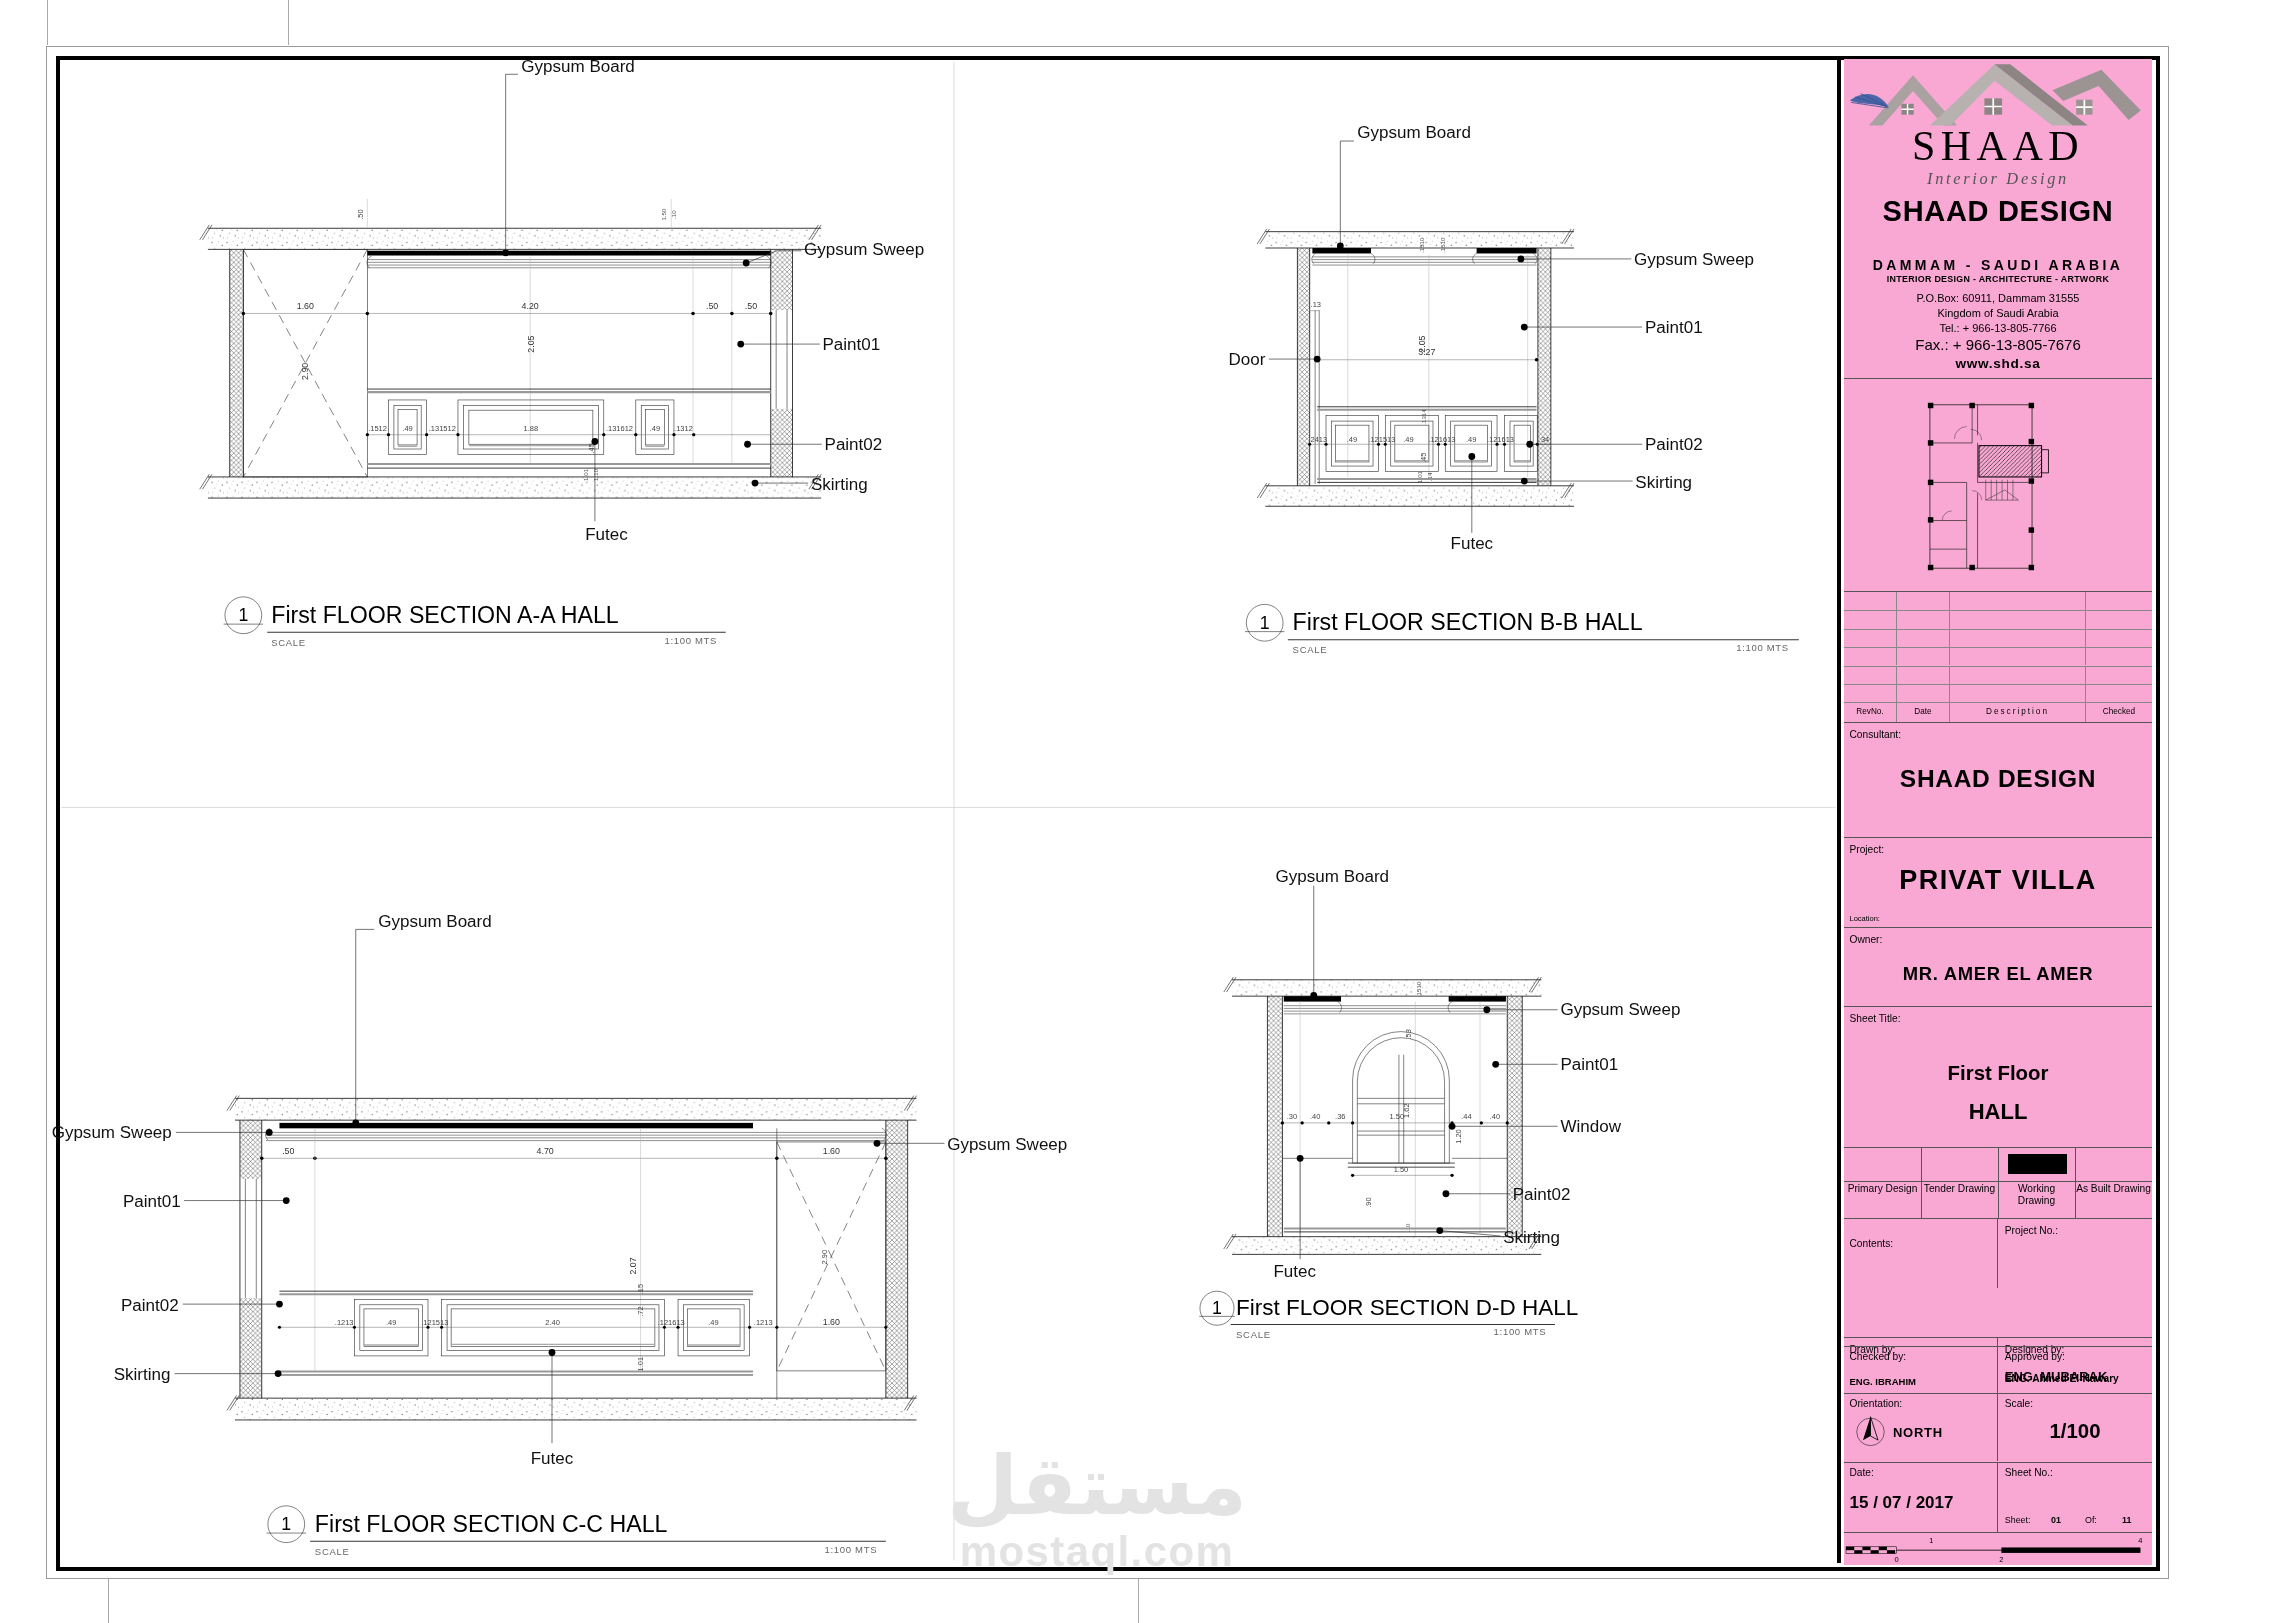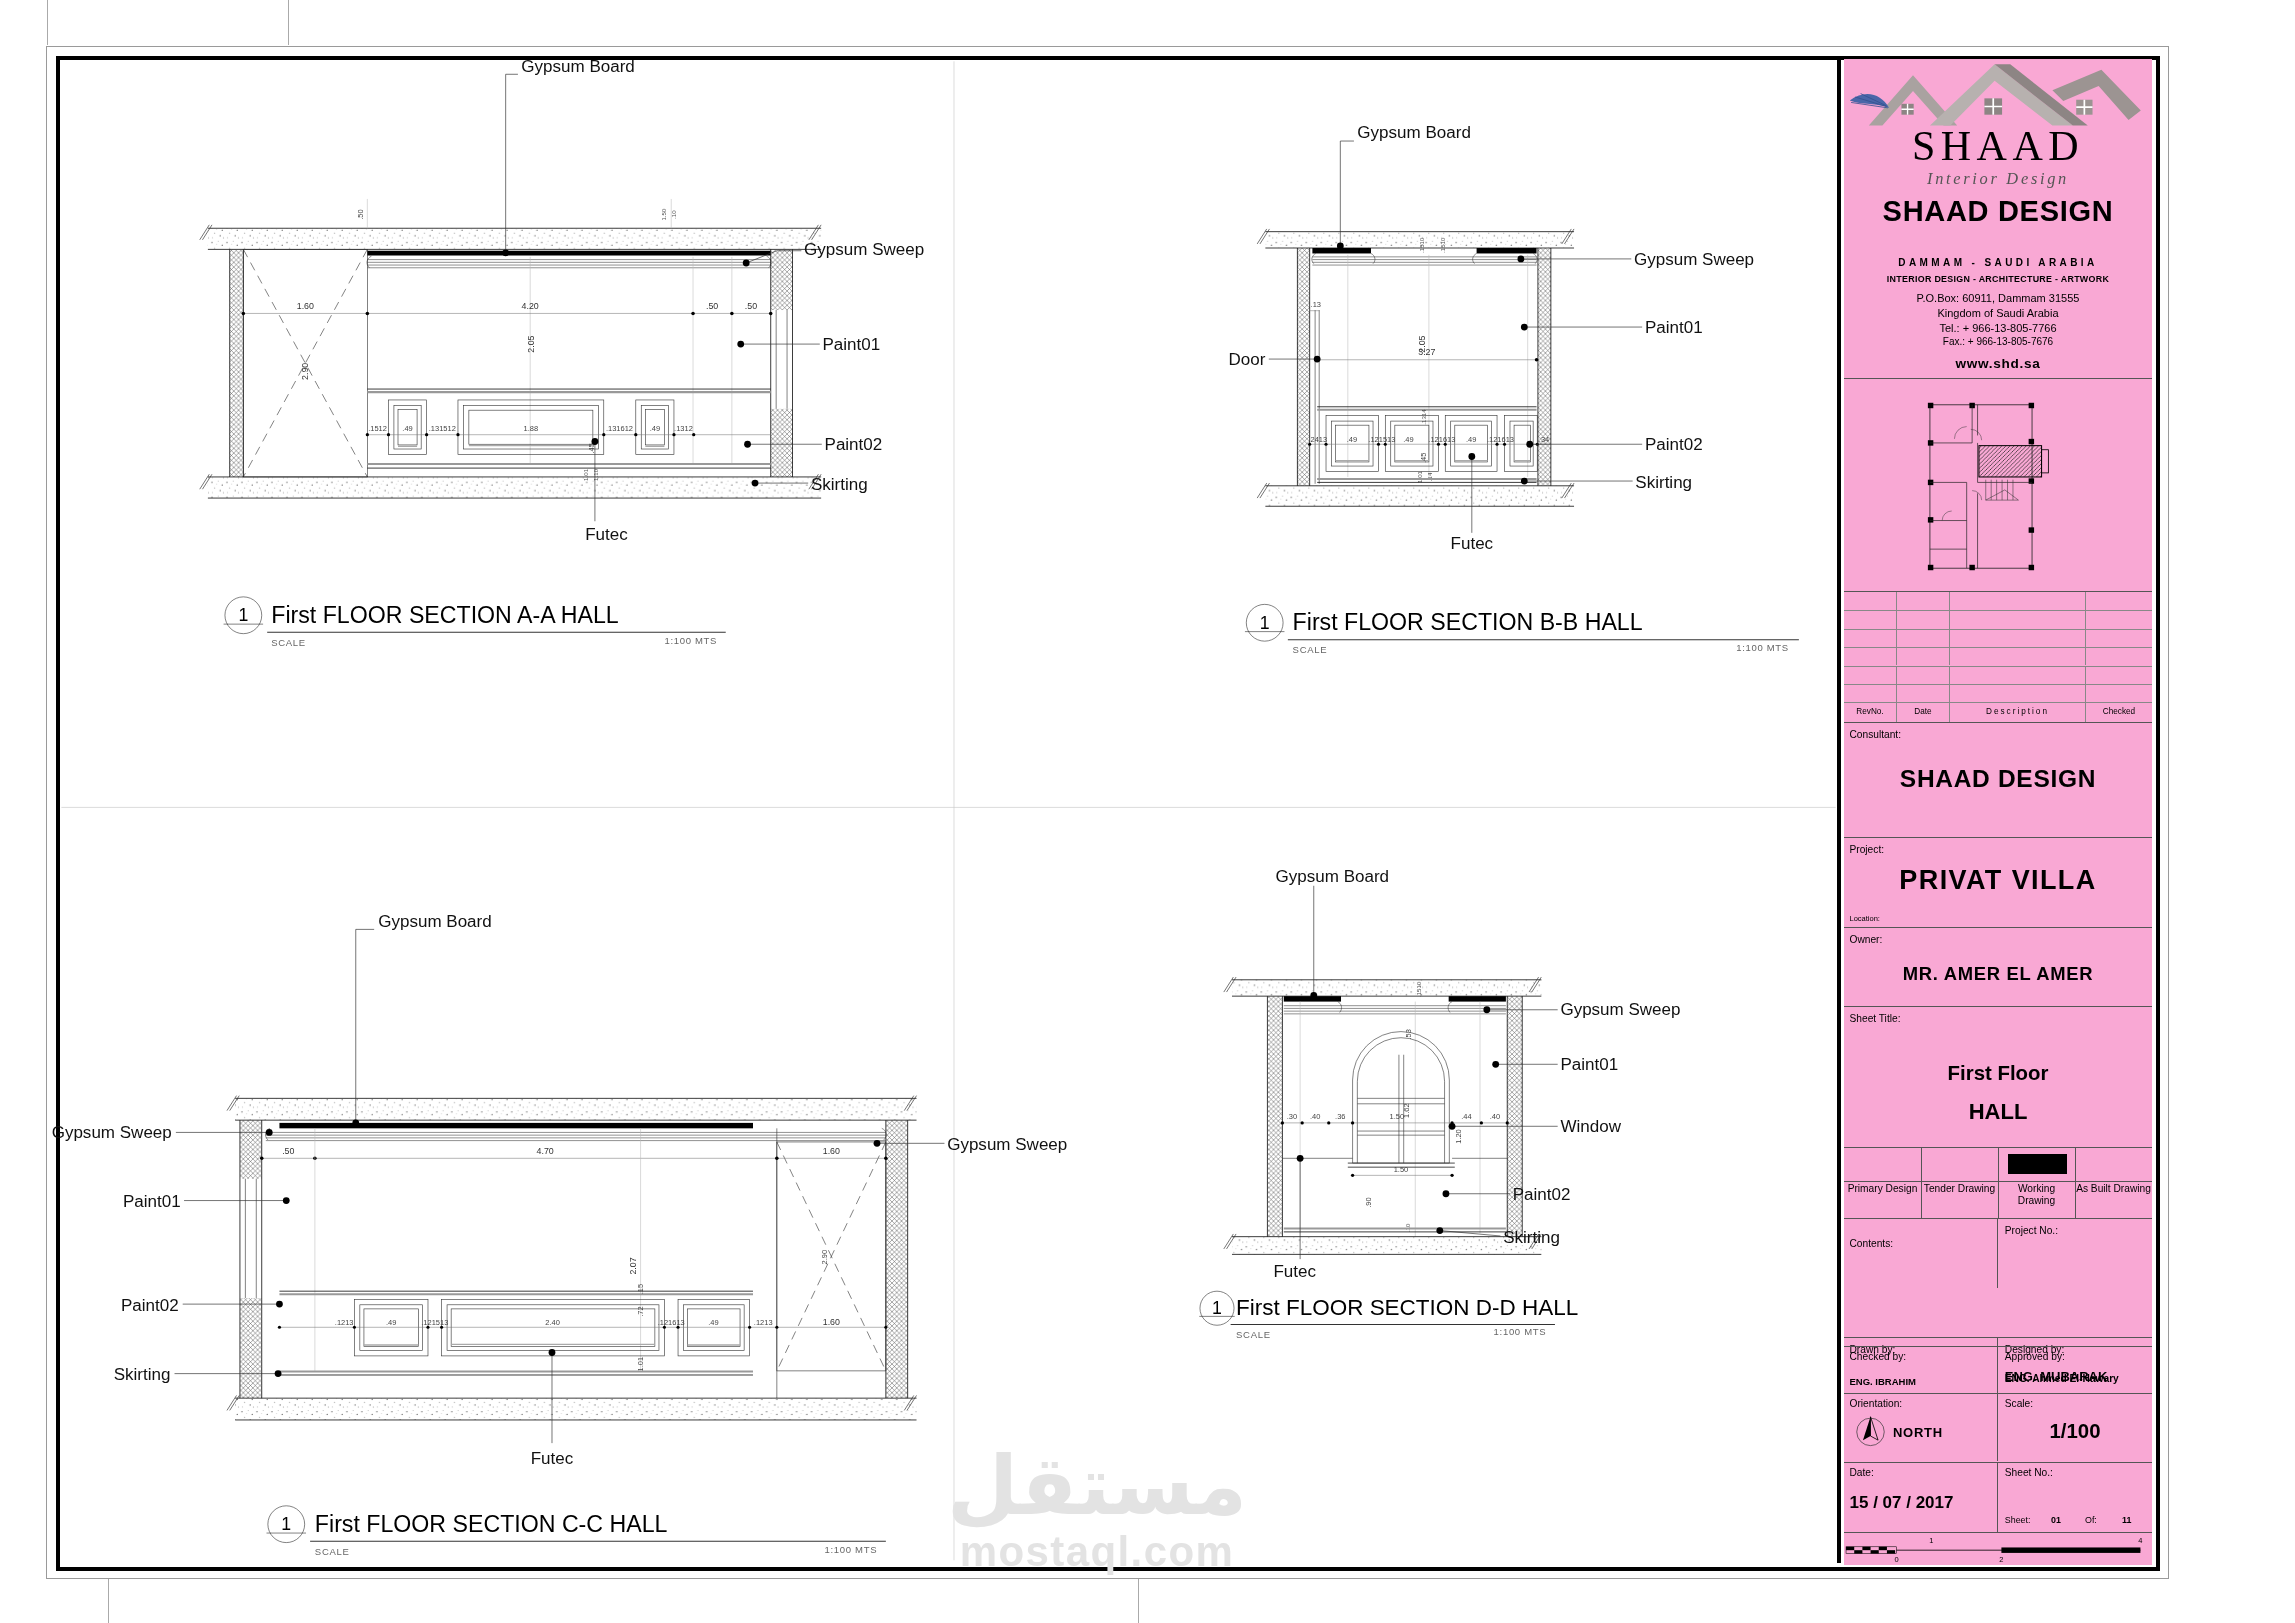"DAMMAM - SAUDI ARABIA" div.center { font-size: 10px -> 14px }
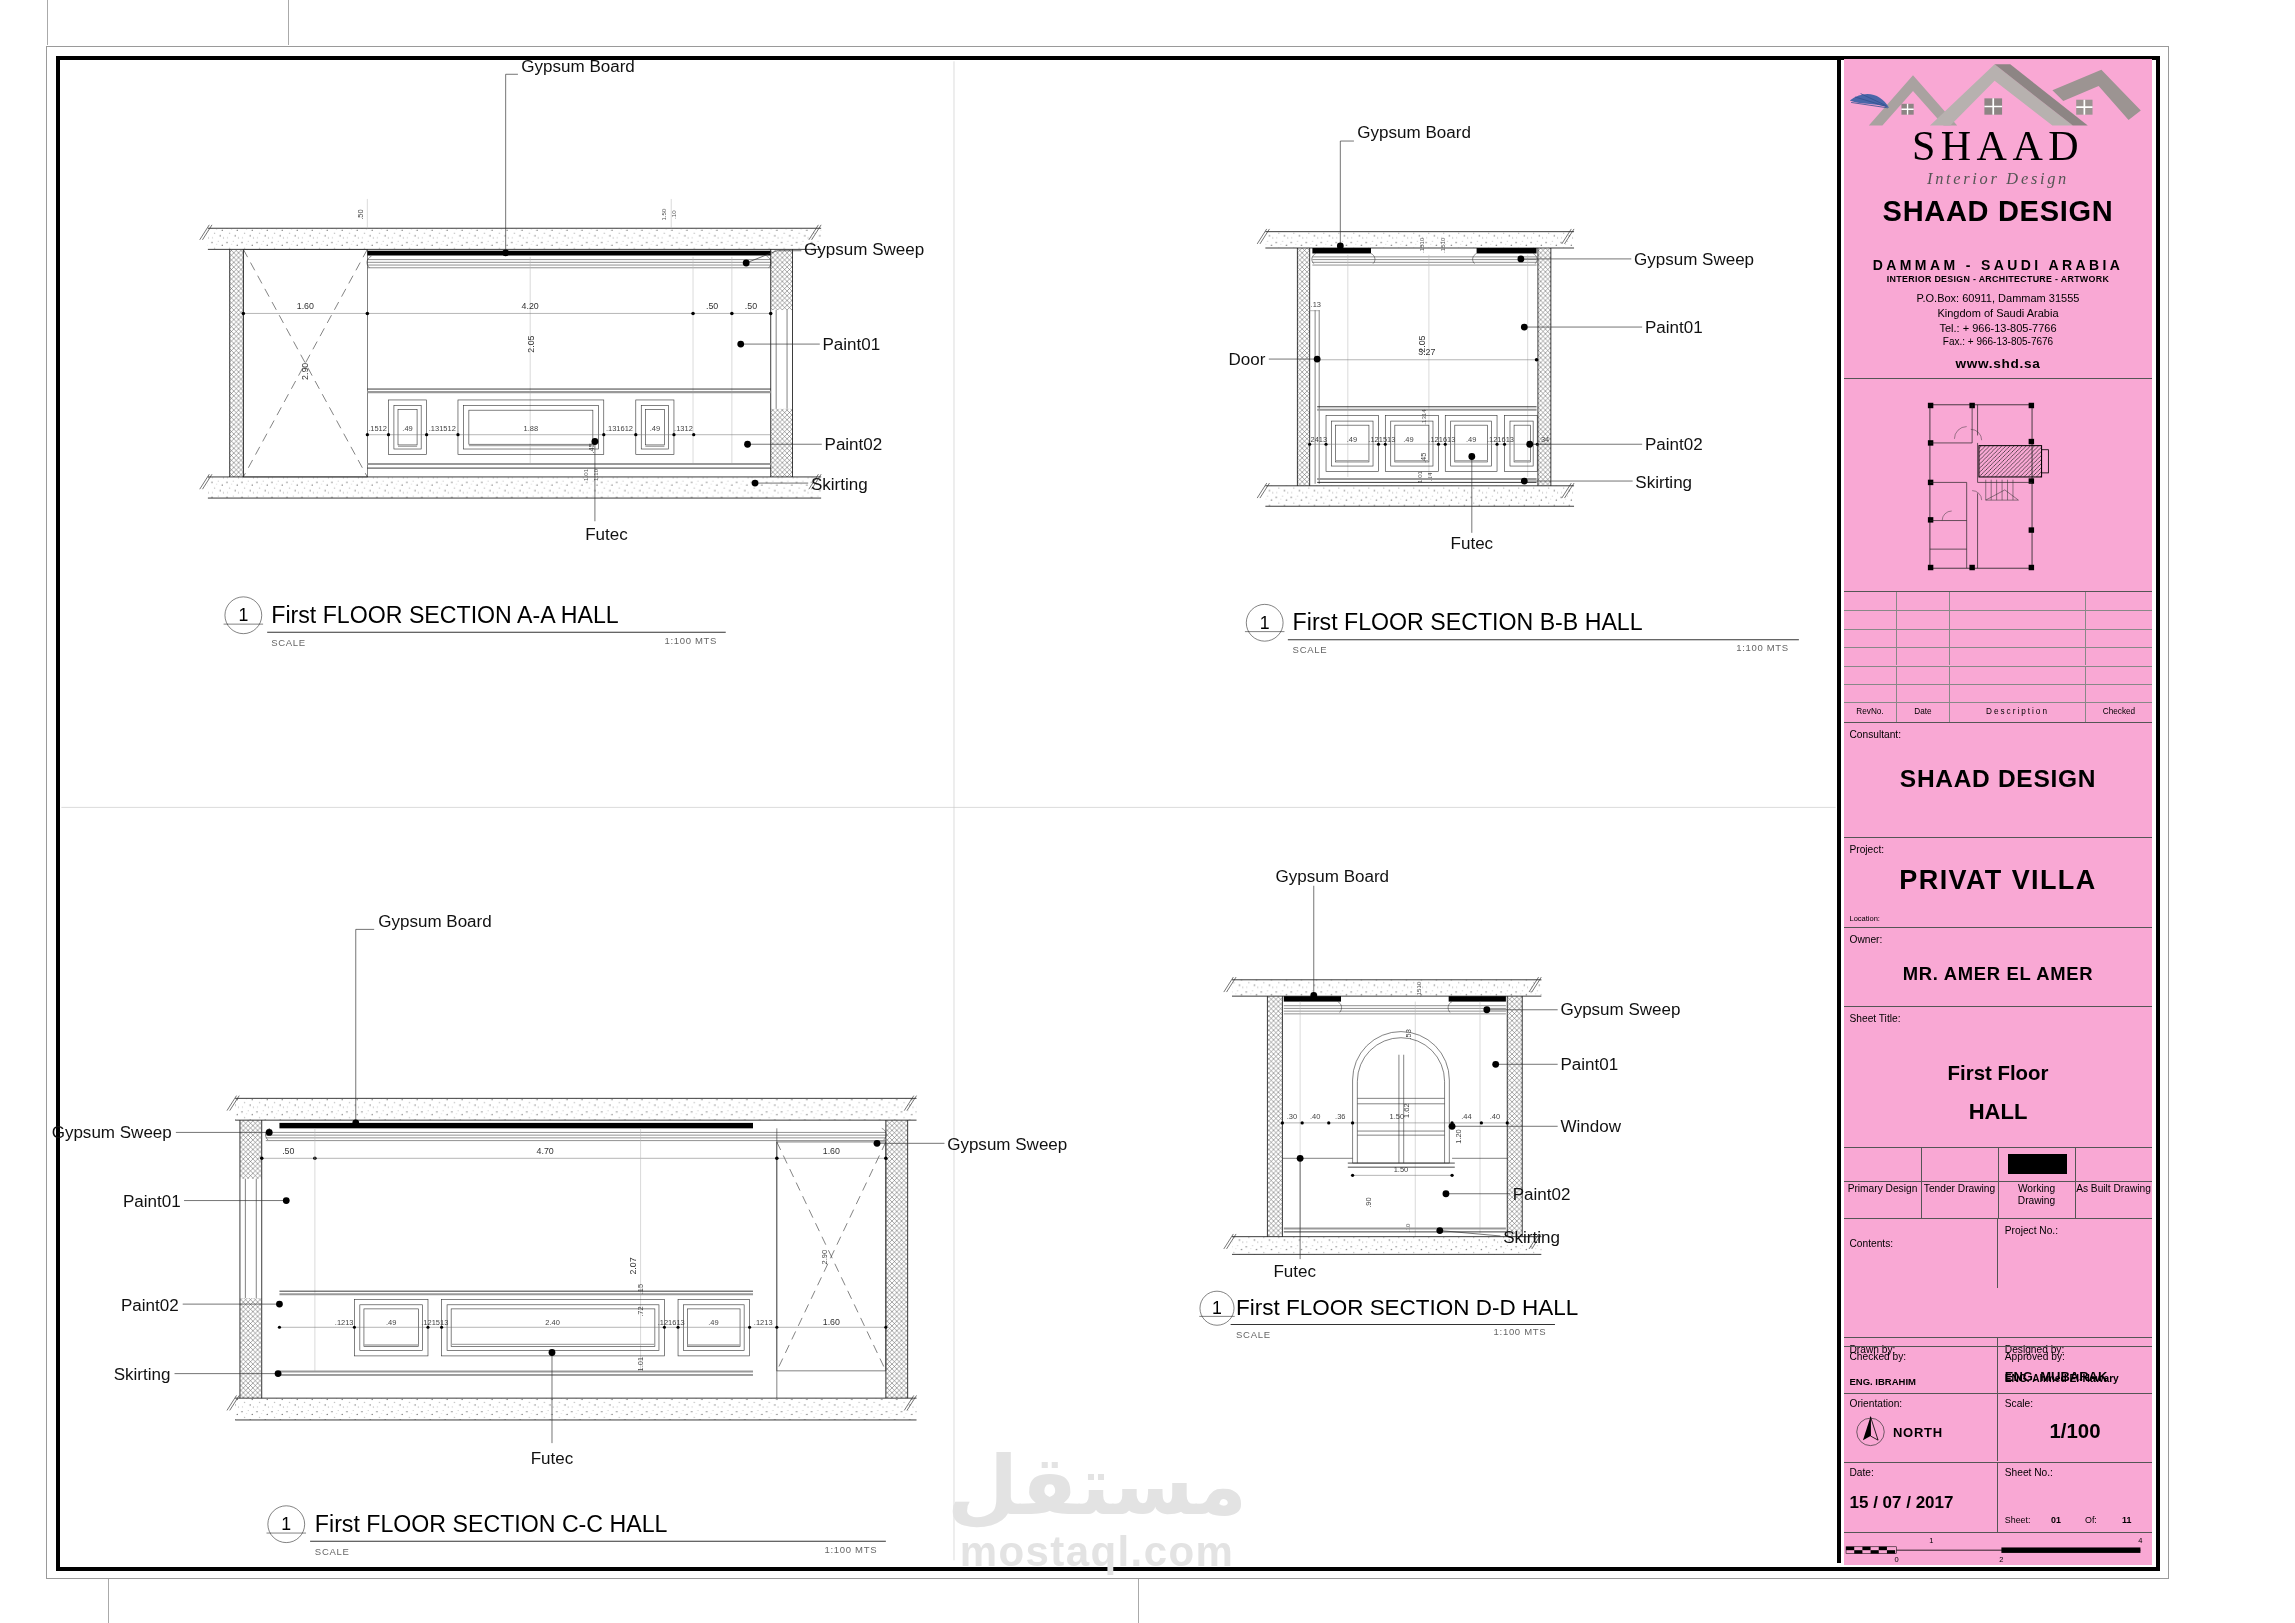"Fax.: + 966-13-805-7676" div.center { font-size: 10px -> 15px }
